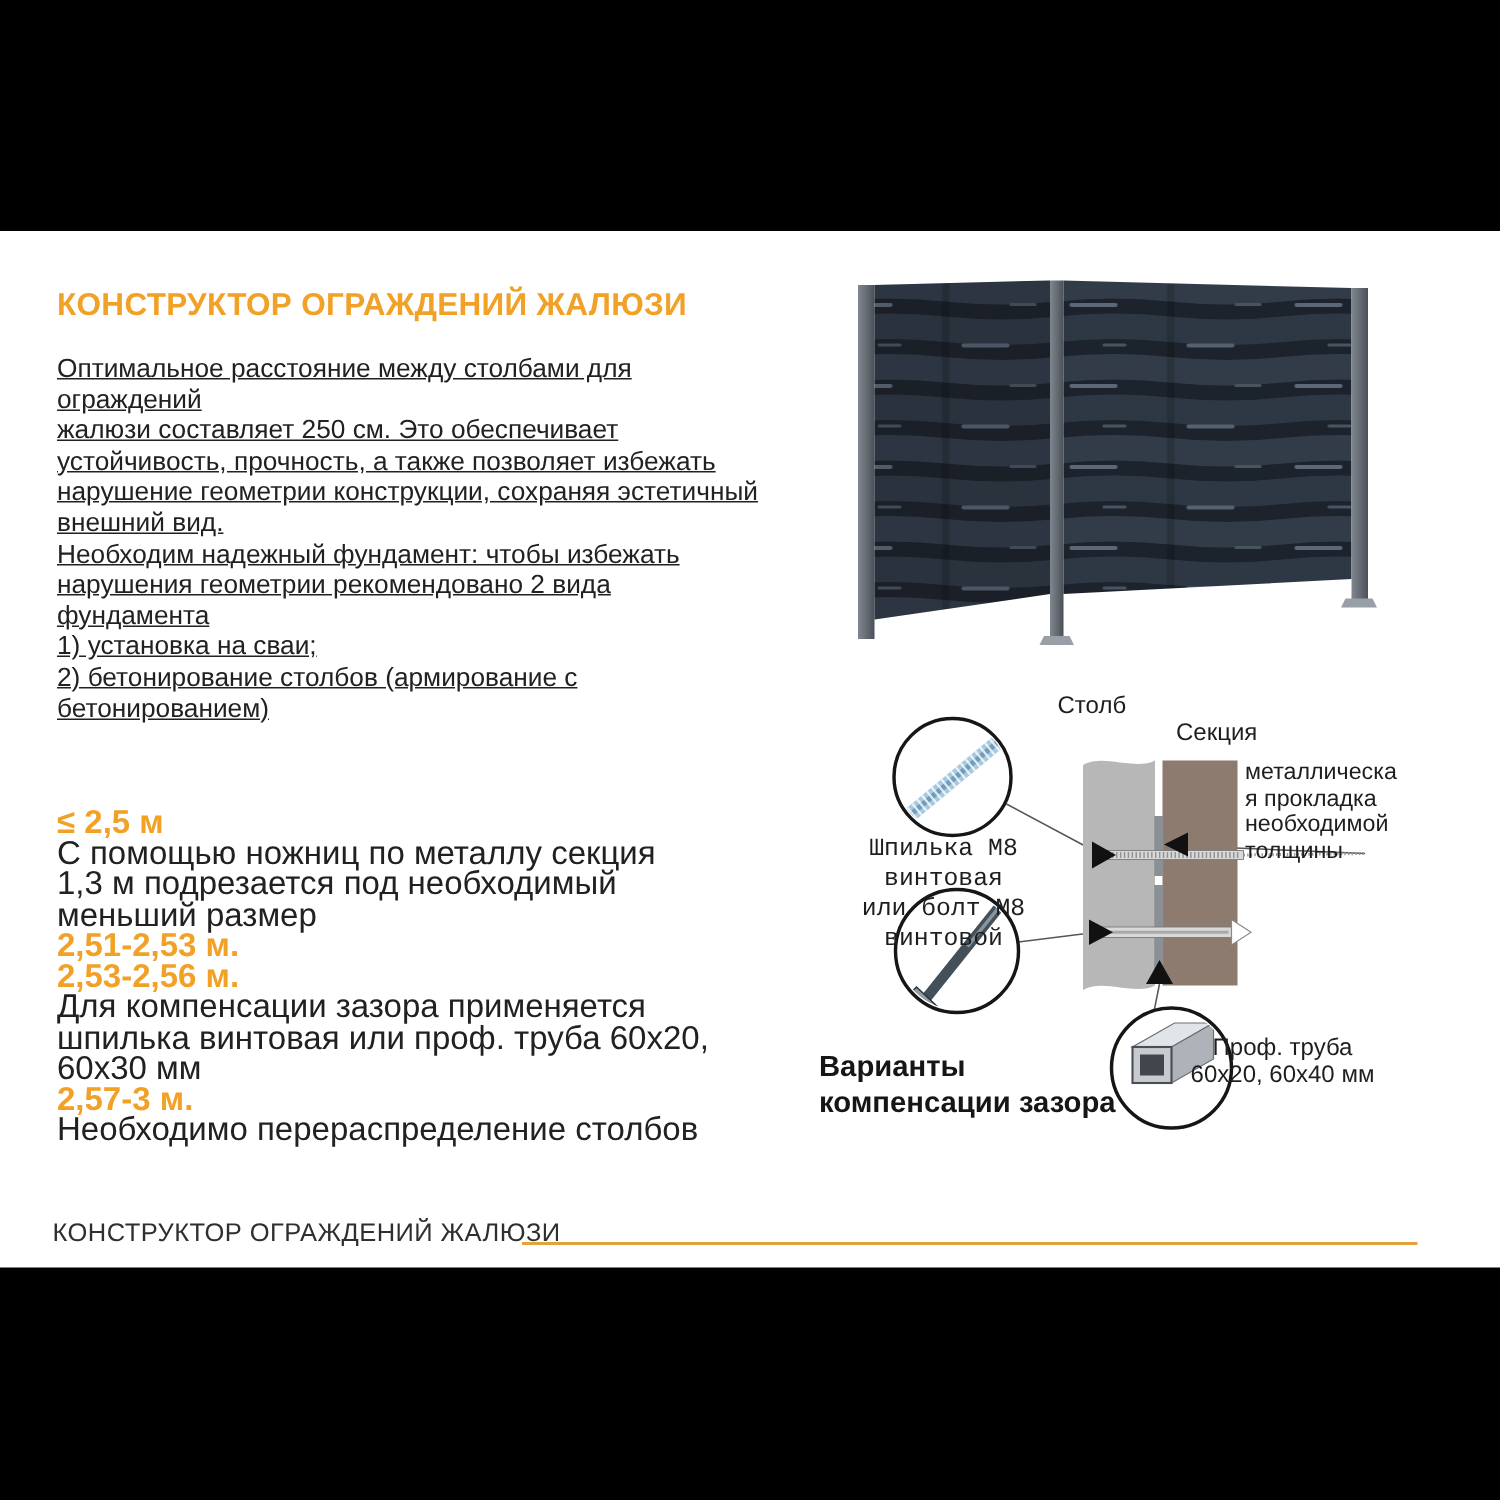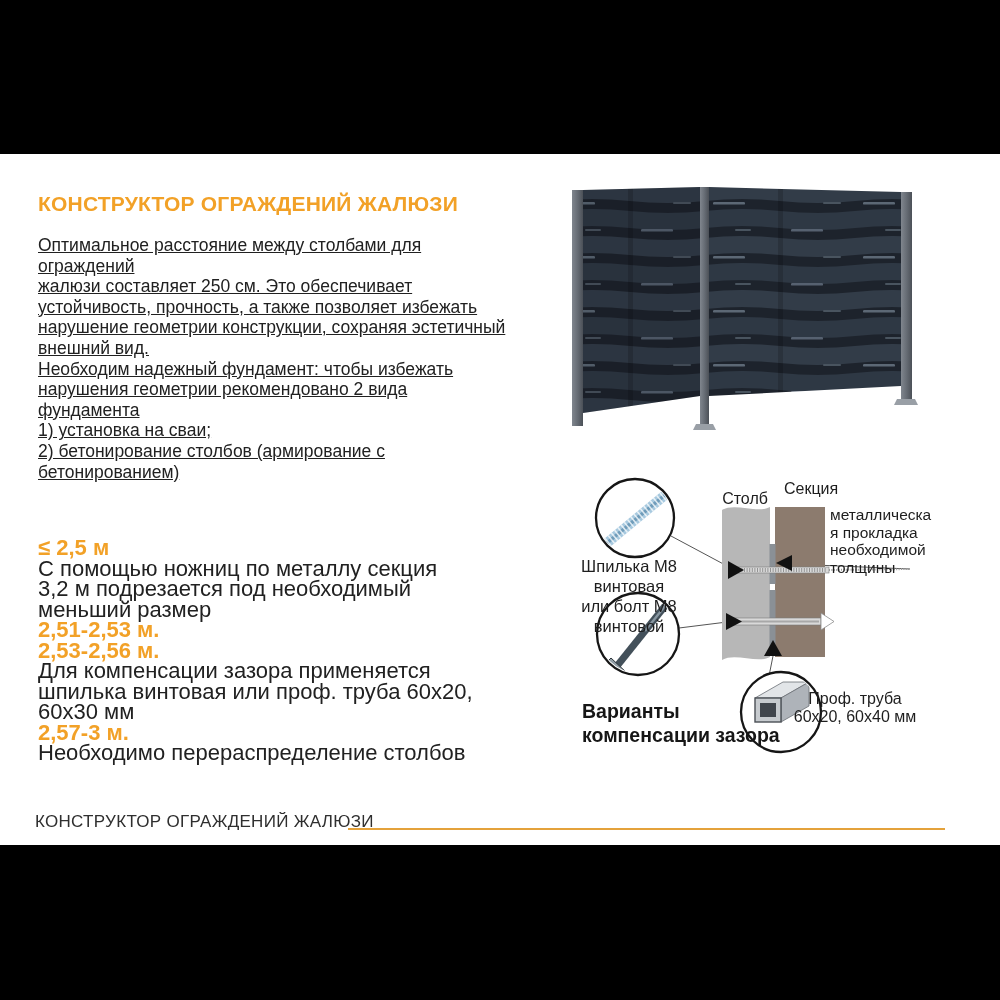"Столб" .dg-post-label { text-align: center -> none; top: 336px -> 308px }
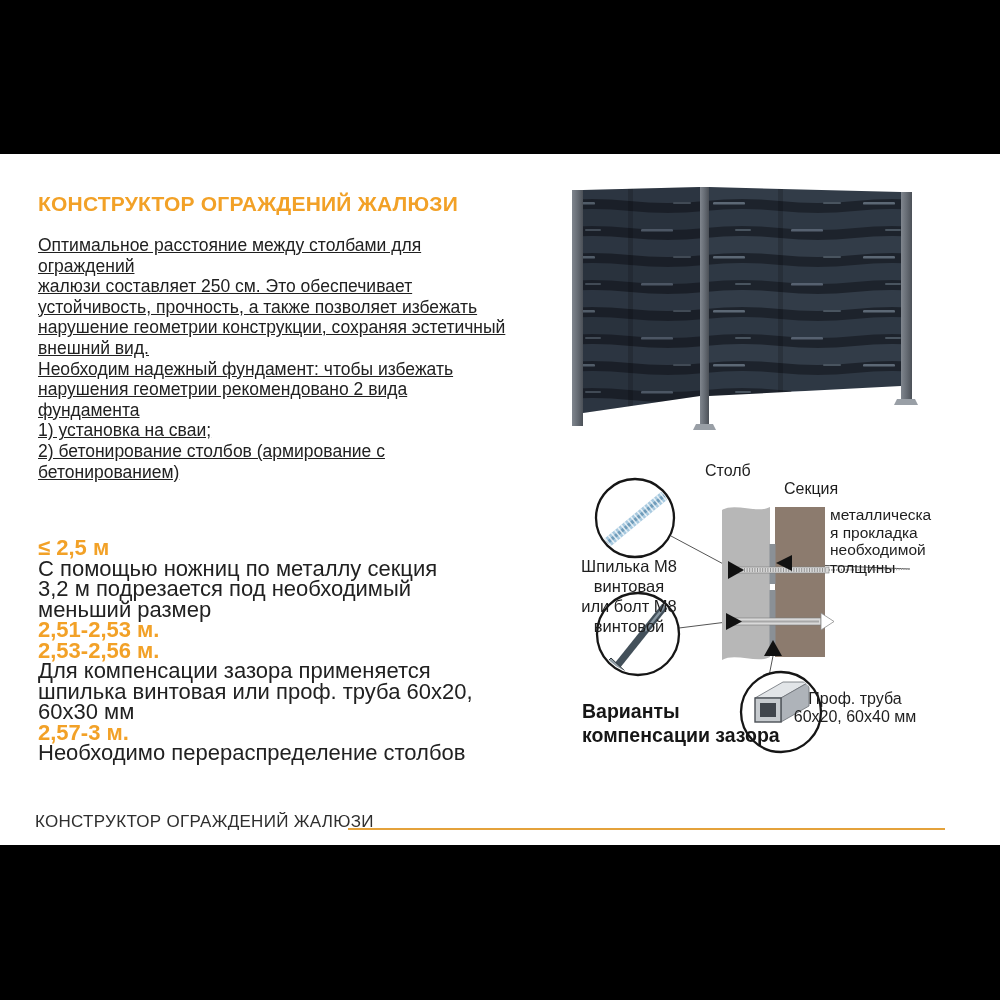"С помощью ножниц по металлу" div.pre { text: 3,2 -> 1,3 }
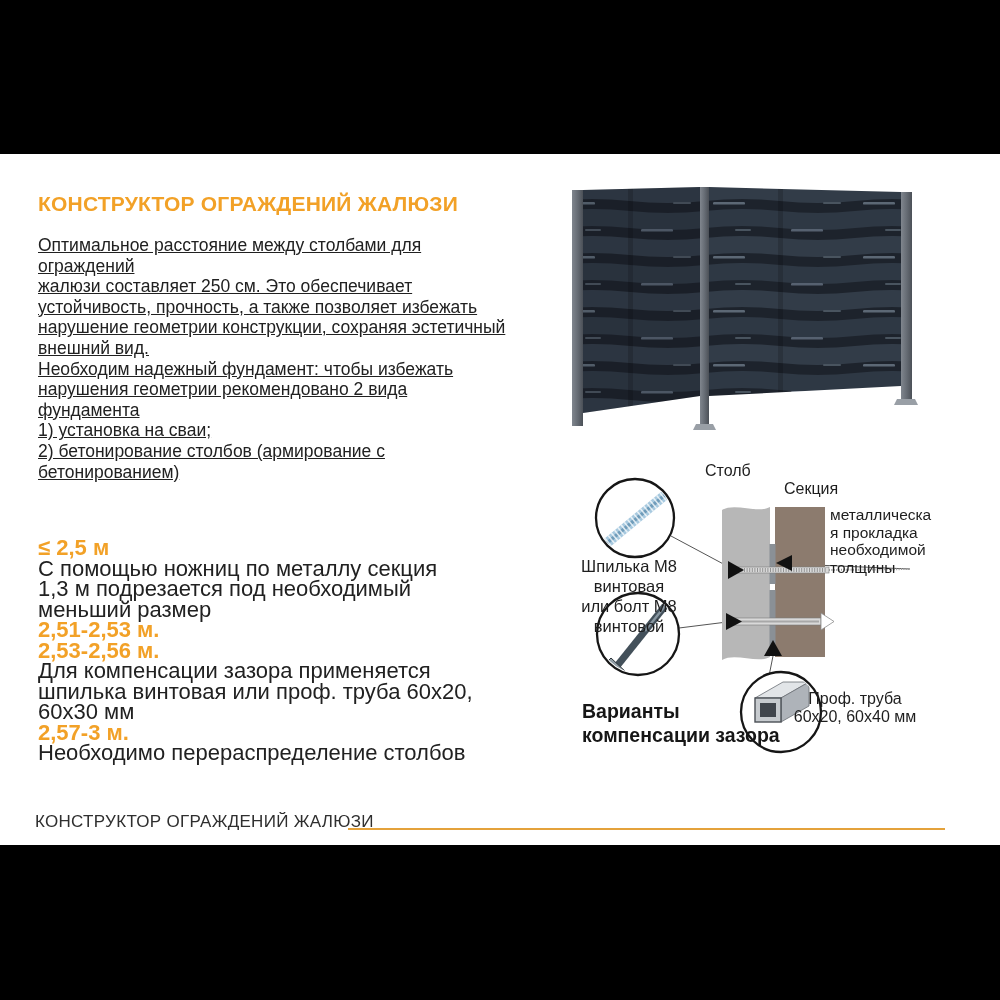"Шпилька М8 винтовая" .dg-fastener-label { font-family: none -> Liberation Mono, monospace }
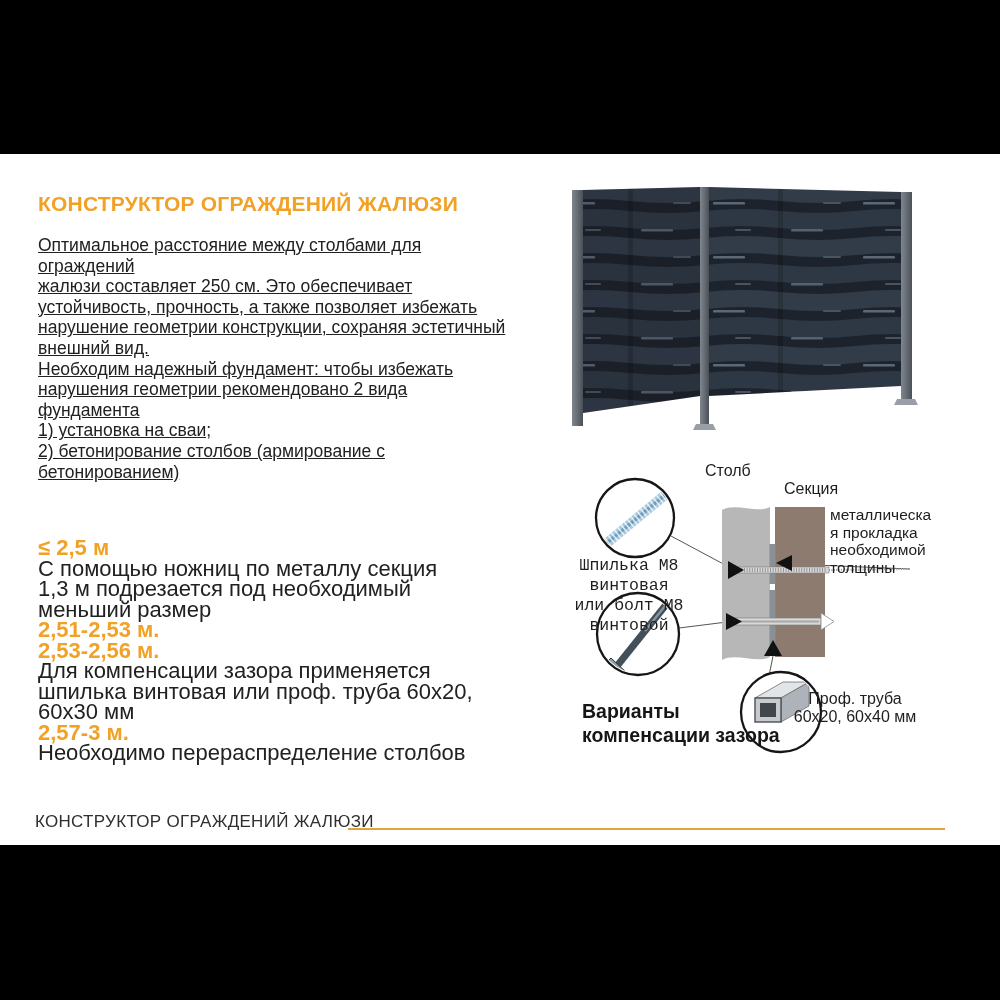"Варианты" .dg-variants-label { margin-left: 36px -> none }
